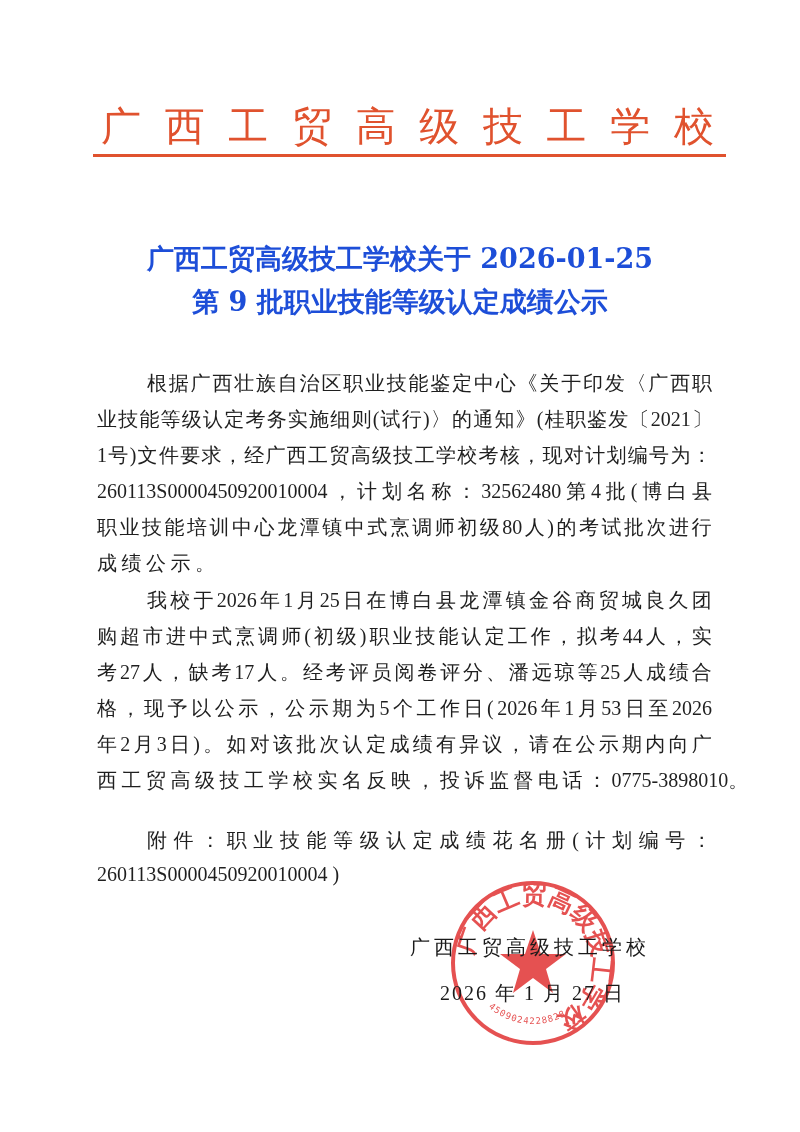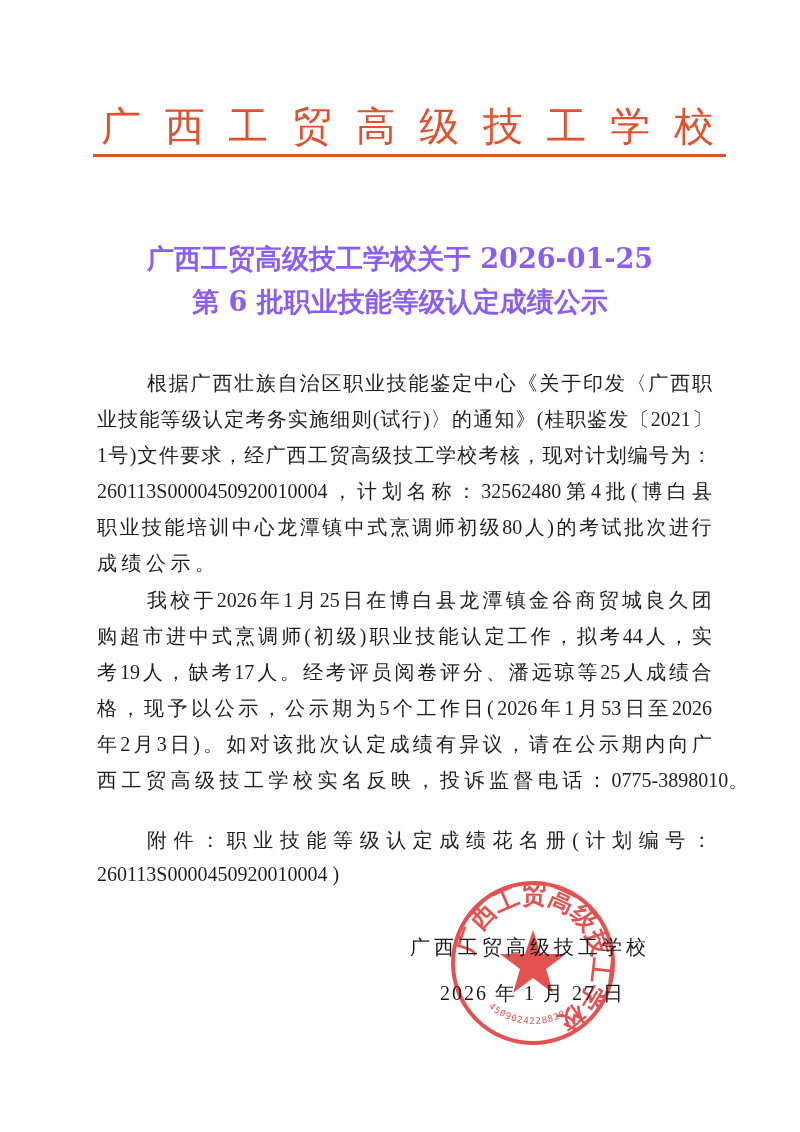"广西工贸高级技工学校关于 2026-01-25" .title { color: #8b5cf6 -> #1d4ed8 }
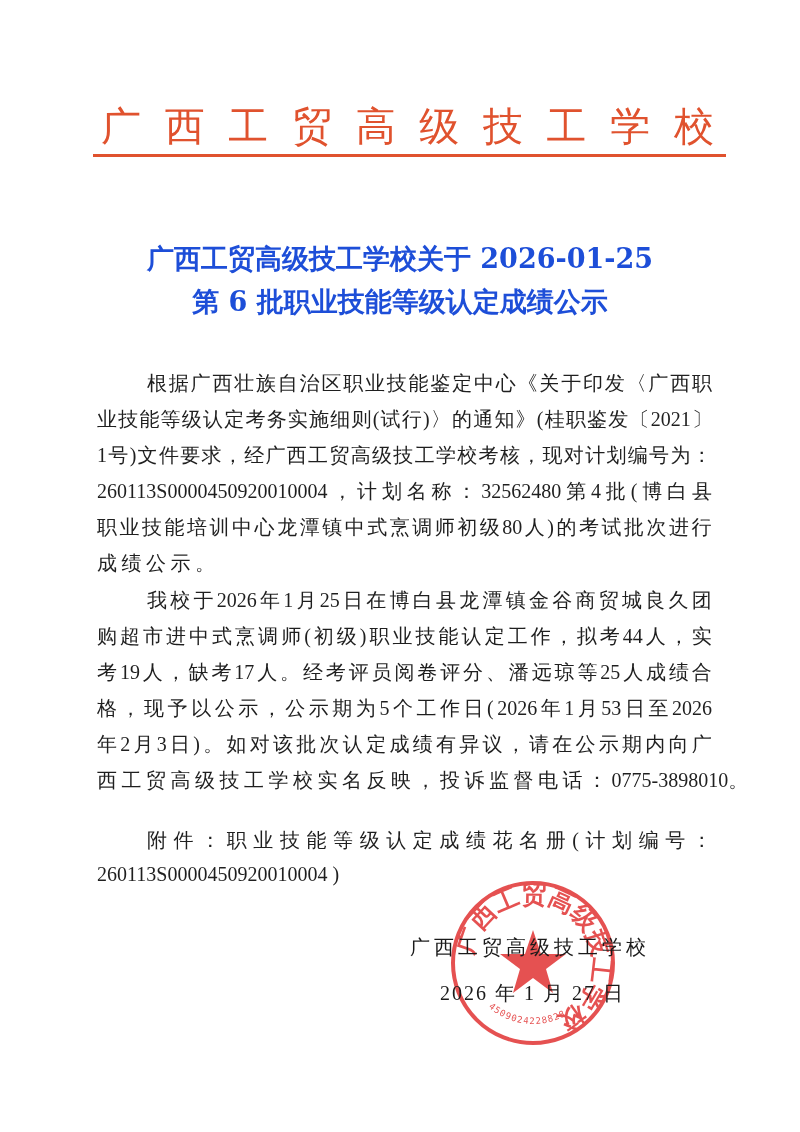"第 6 批职业技能等级认定成绩公示" div.abs { text: 6 -> 9 }
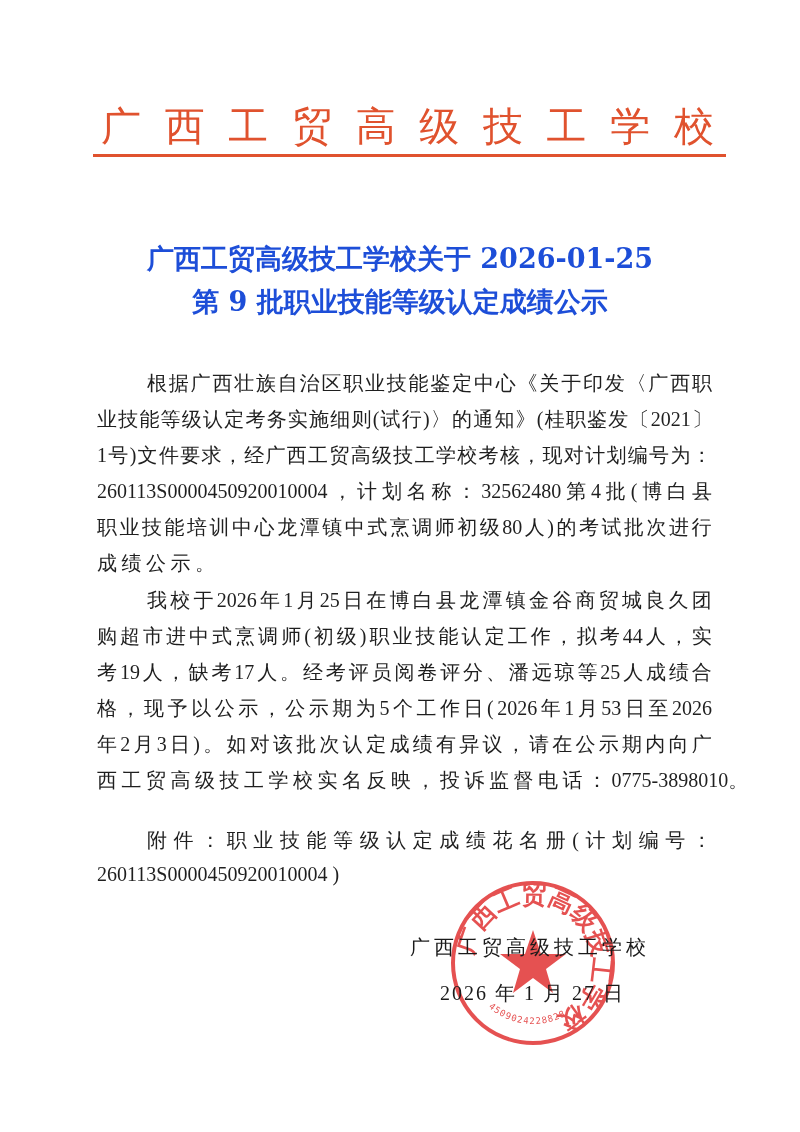"19" span.ch { text: 19 -> 27 }
